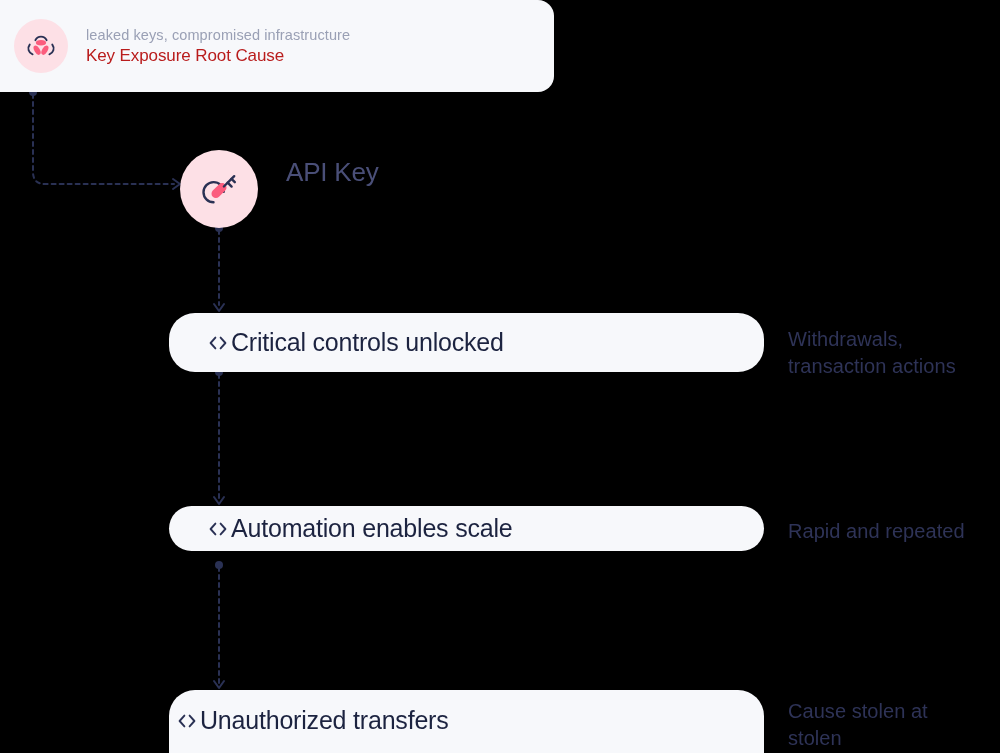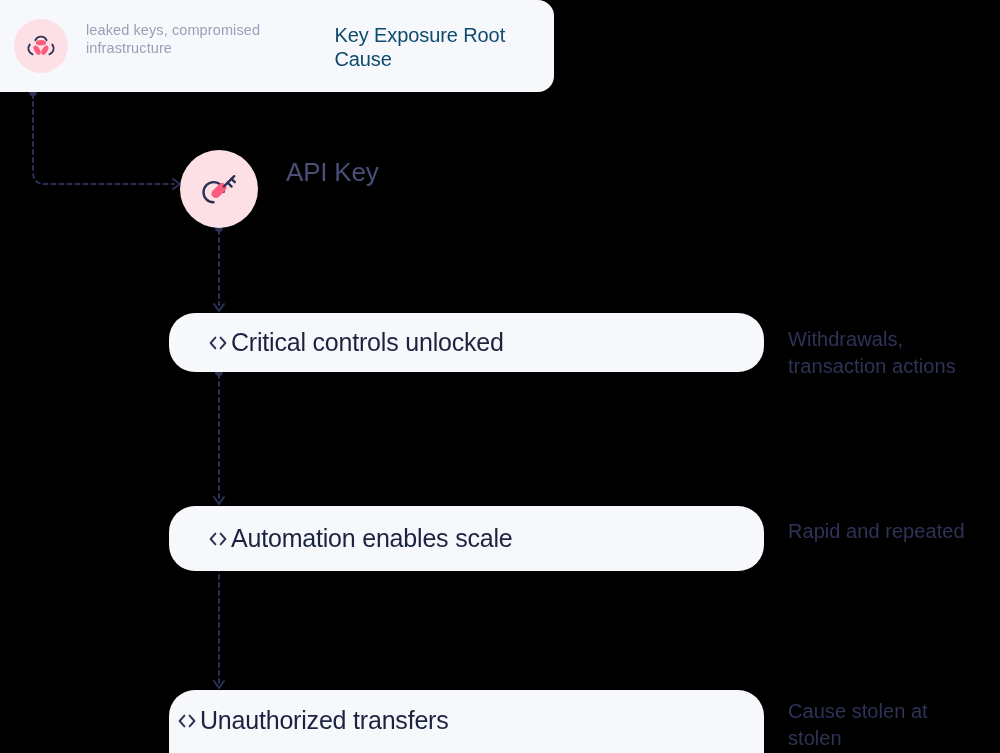"leaked keys, compromised infrastructure" .header-text { flex-direction: none -> column }
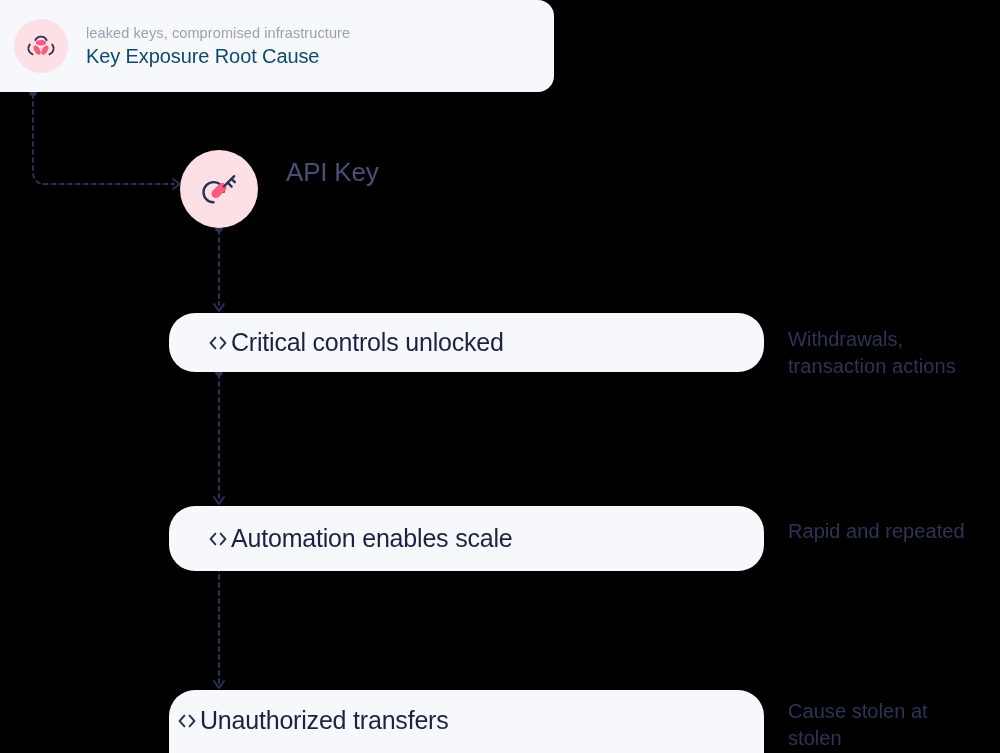"Key Exposure Root Cause" .header-title { color: #0c4a6e -> #b91c1c; font-size: 20px -> 17px }
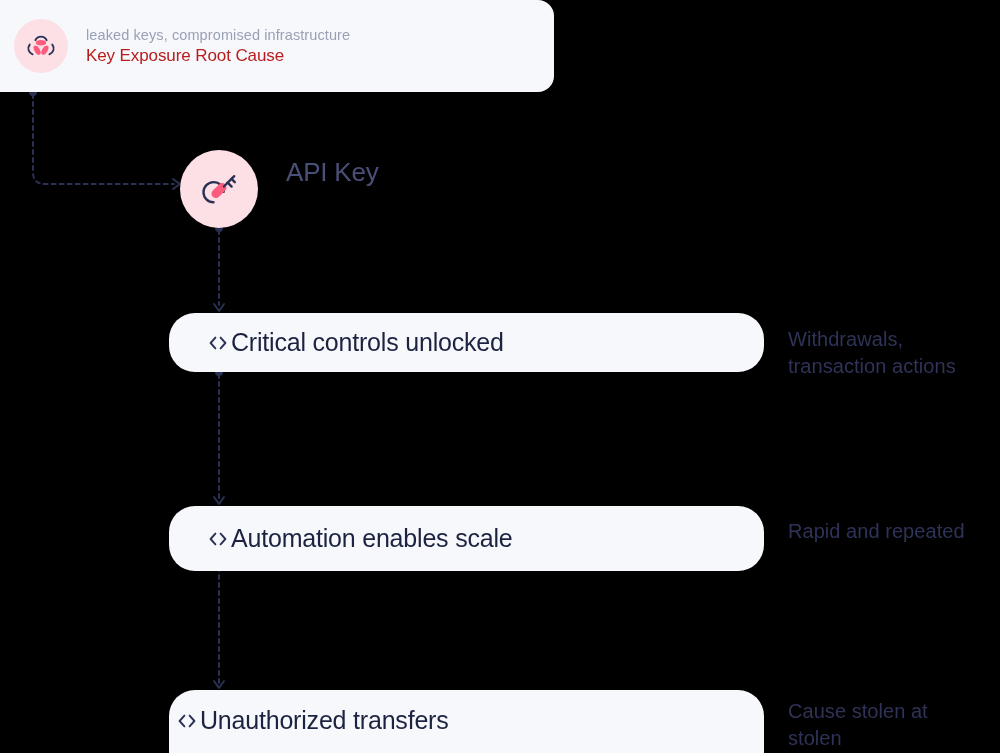"Automation enables scale" #step-card-2 { height: 65px -> 45px }
